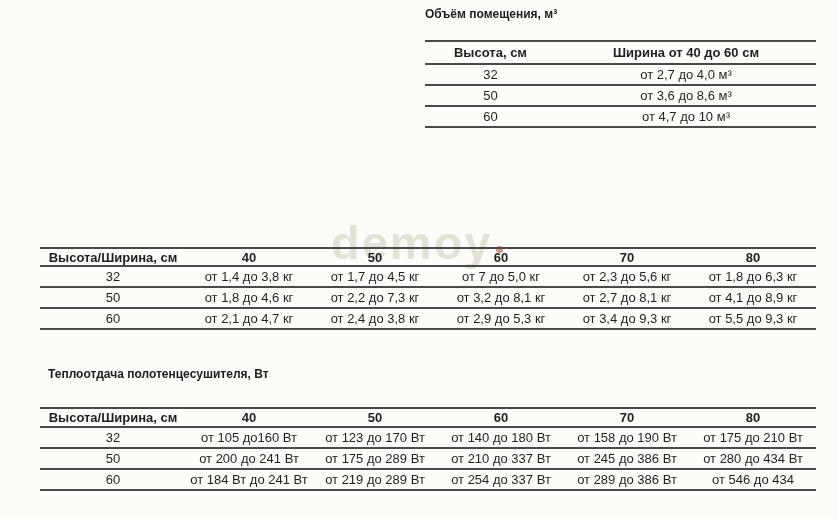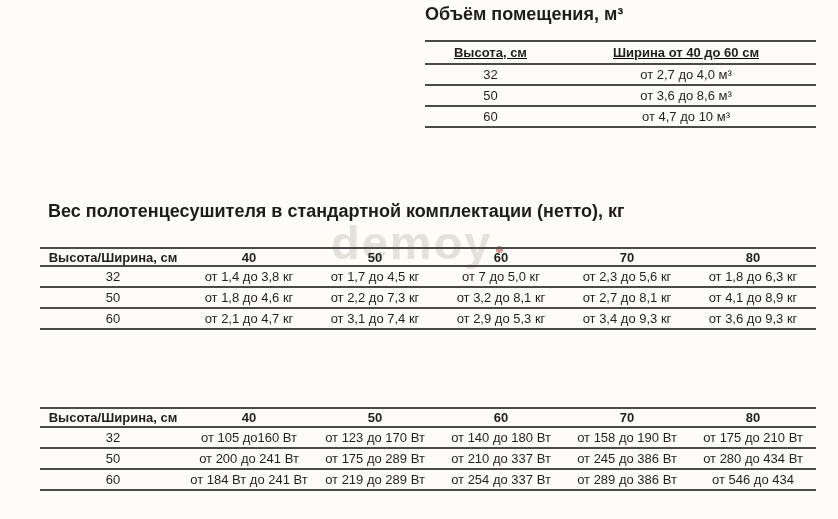"Объём помещения, м³" .title { font-size: 18px -> 12px }
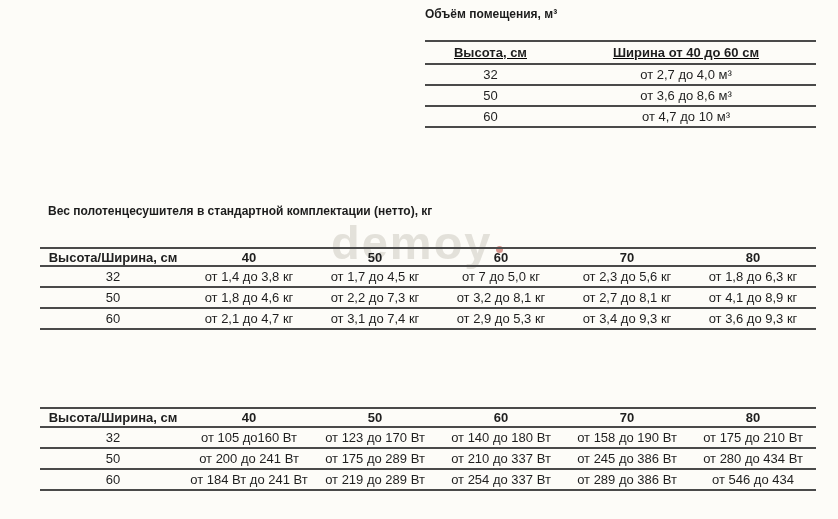"Высота, см" .tbl1 thead tr { text-decoration: underline -> none }
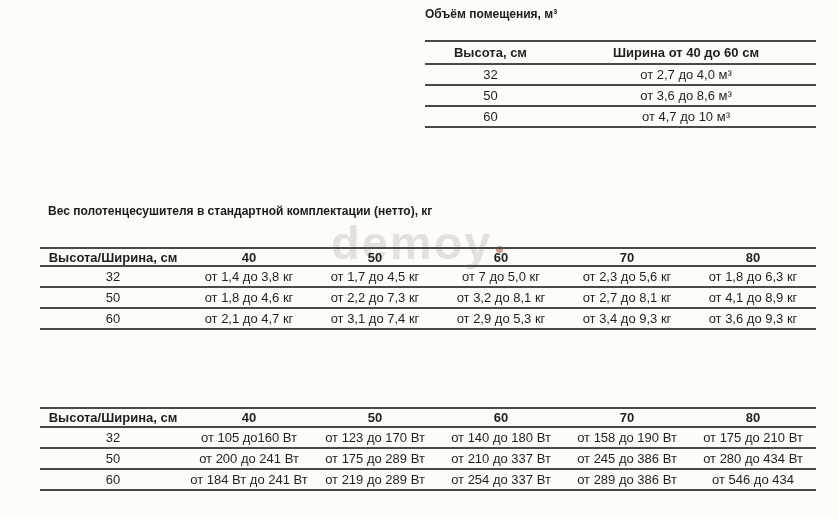"Вес полотенцесушителя в стандартной" h2.title { html: <h2>Вес полотенцесушителя в стандартной комплектации (нетто), кг</h2> -> none }
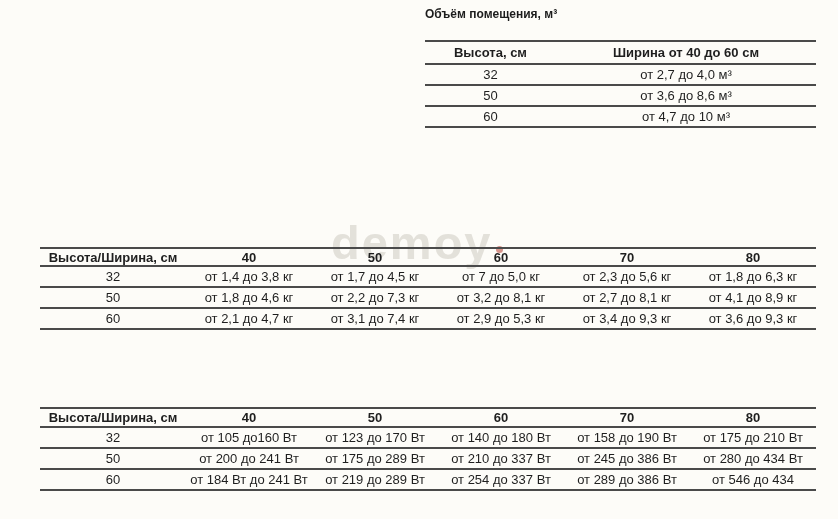"от 3,1 до 7,4 кг" td { text: 3,1 до 7,4 -> 2,4 до 3,8 }
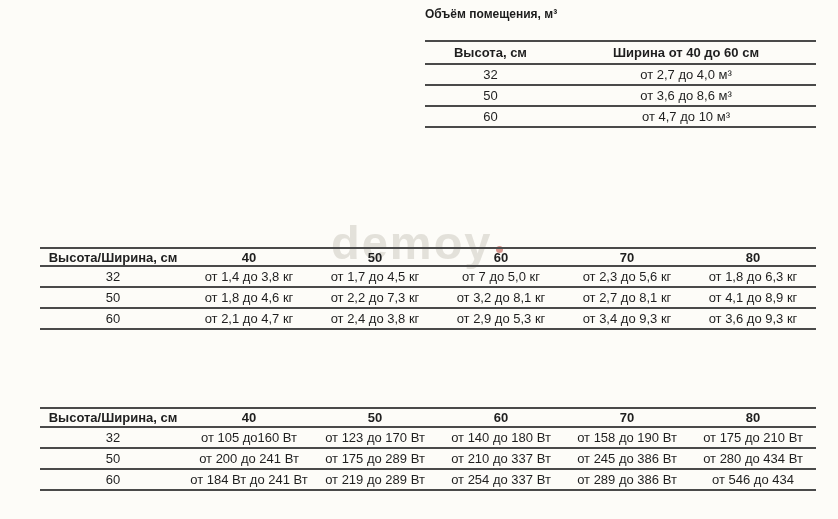"от 3,6 до 9,3 кг" td { text: 3,6 -> 5,5 }
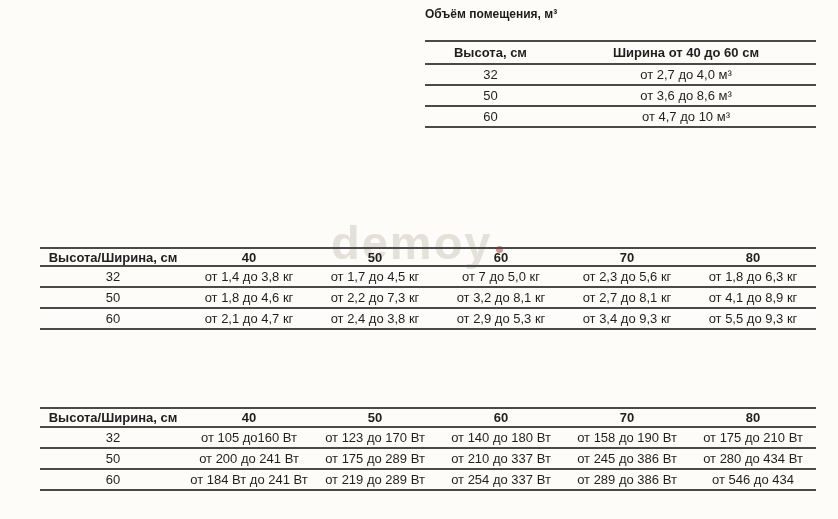"Теплоотдача полотенцесушителя, Вт" h2.title { html: none -> <h2>Теплоотдача полотенцесушителя, Вт</h2> }
